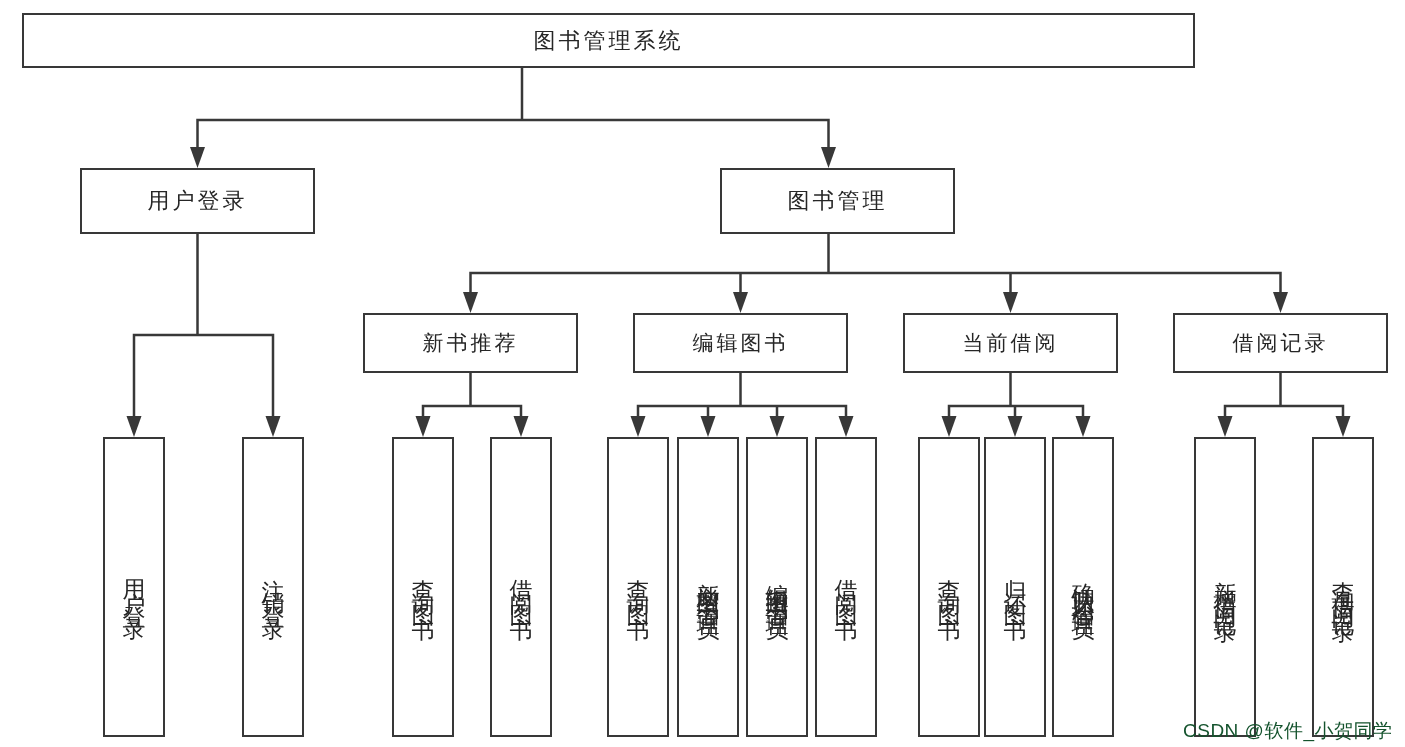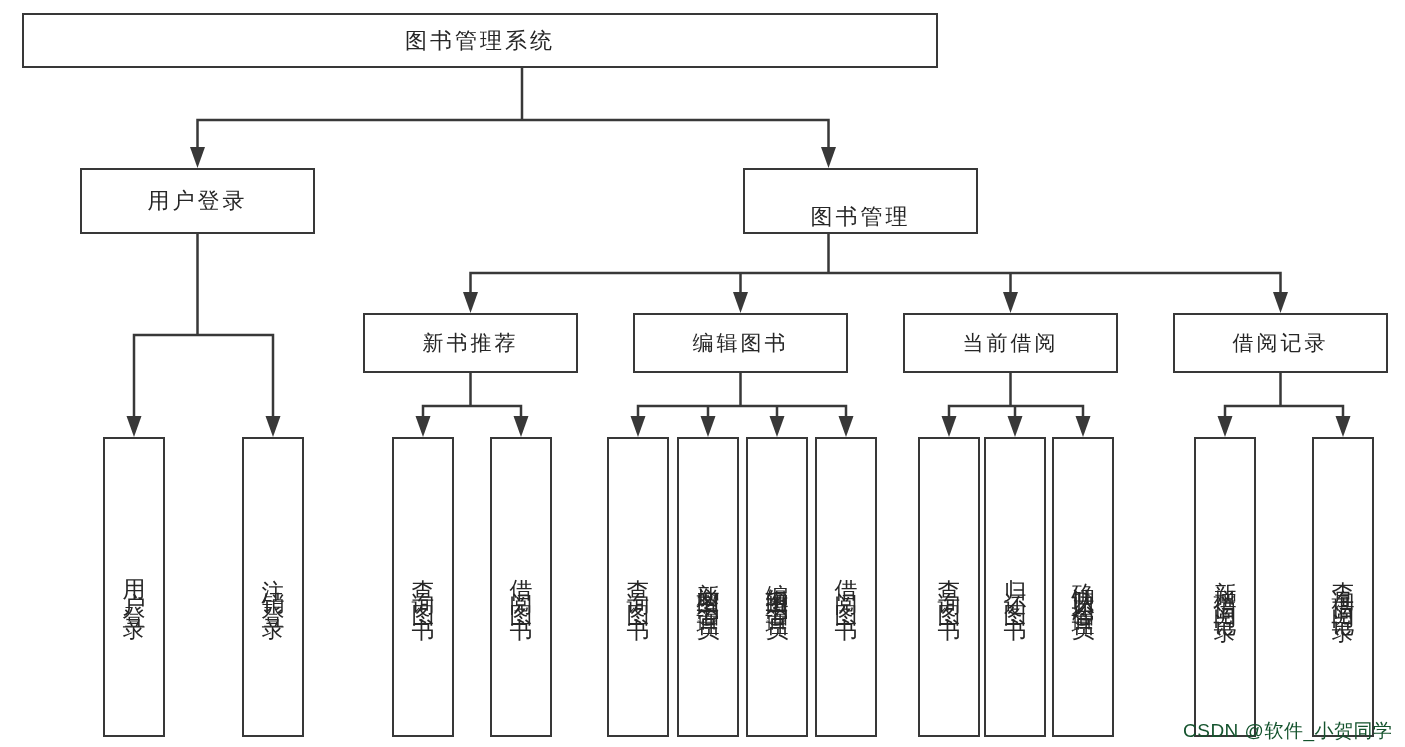"图书管理系统" .root-node { width: 916px -> 1173px }
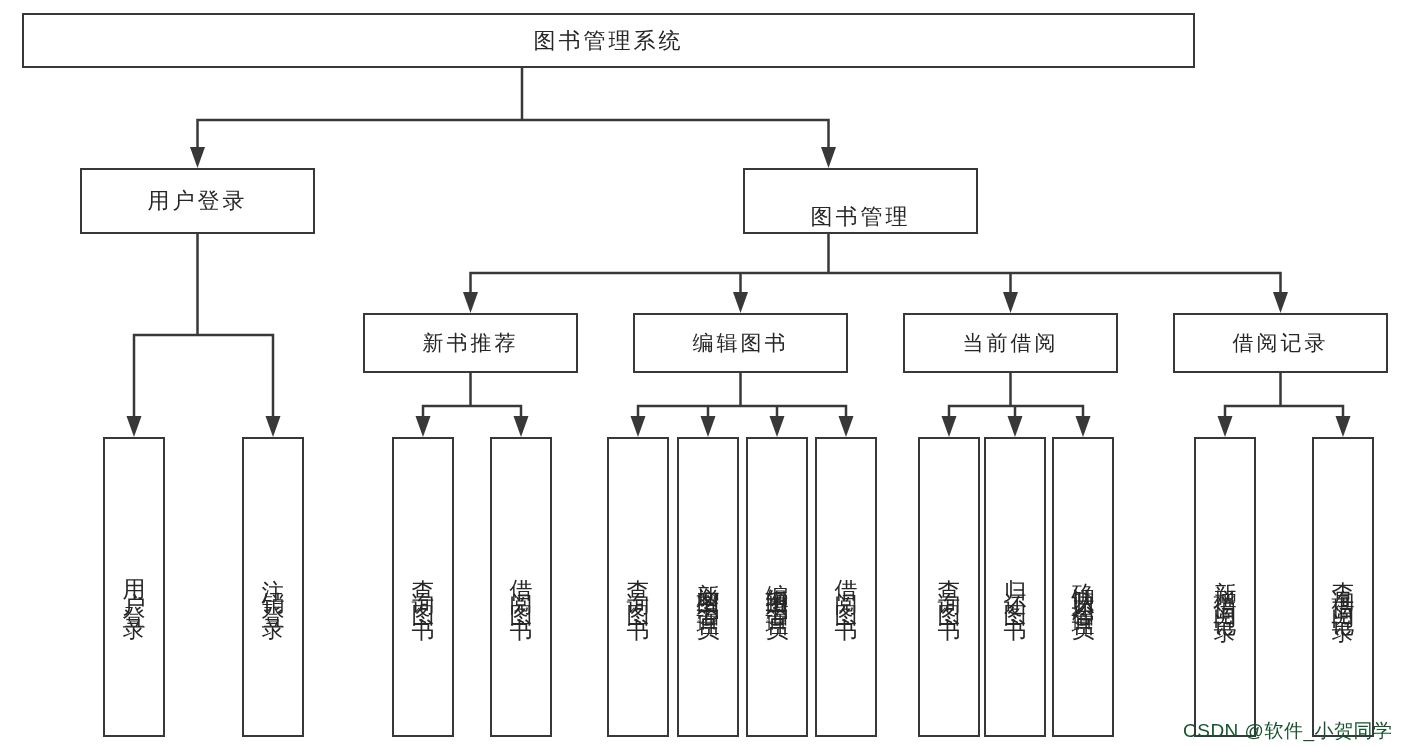"图书管理" .n-bookmgmt { align-items: flex-end -> none; left: 743px -> 720px }
